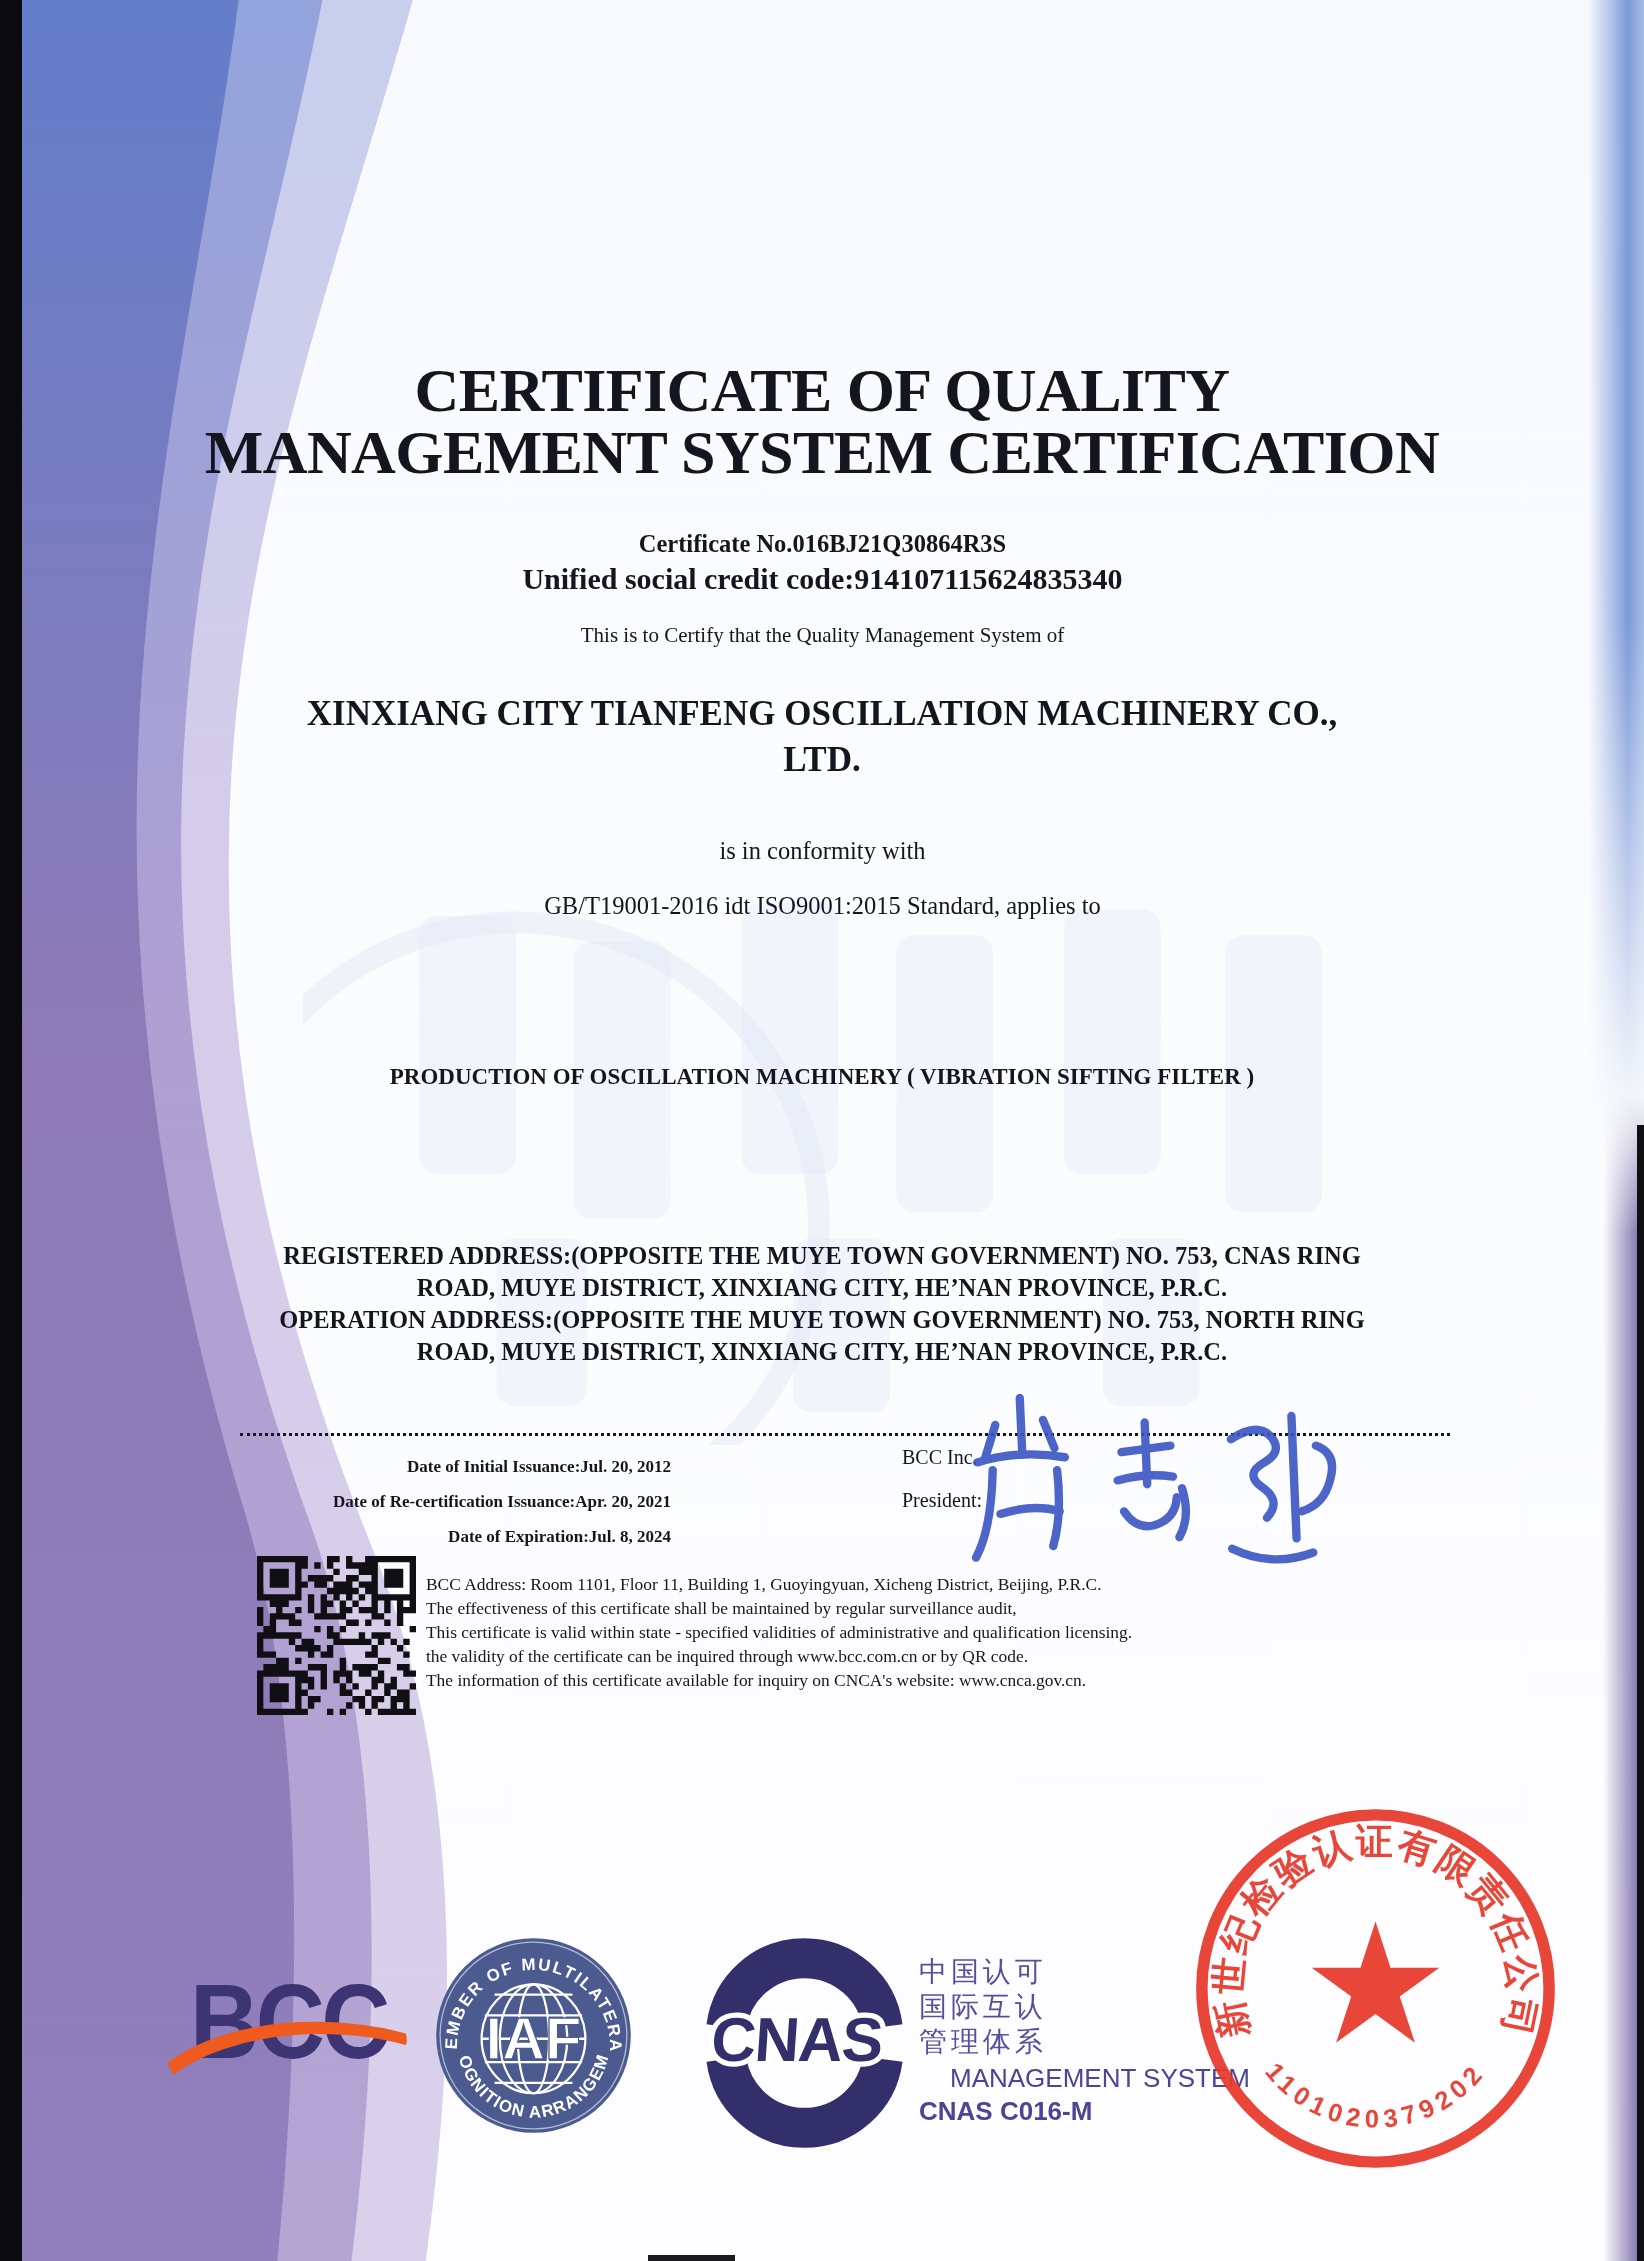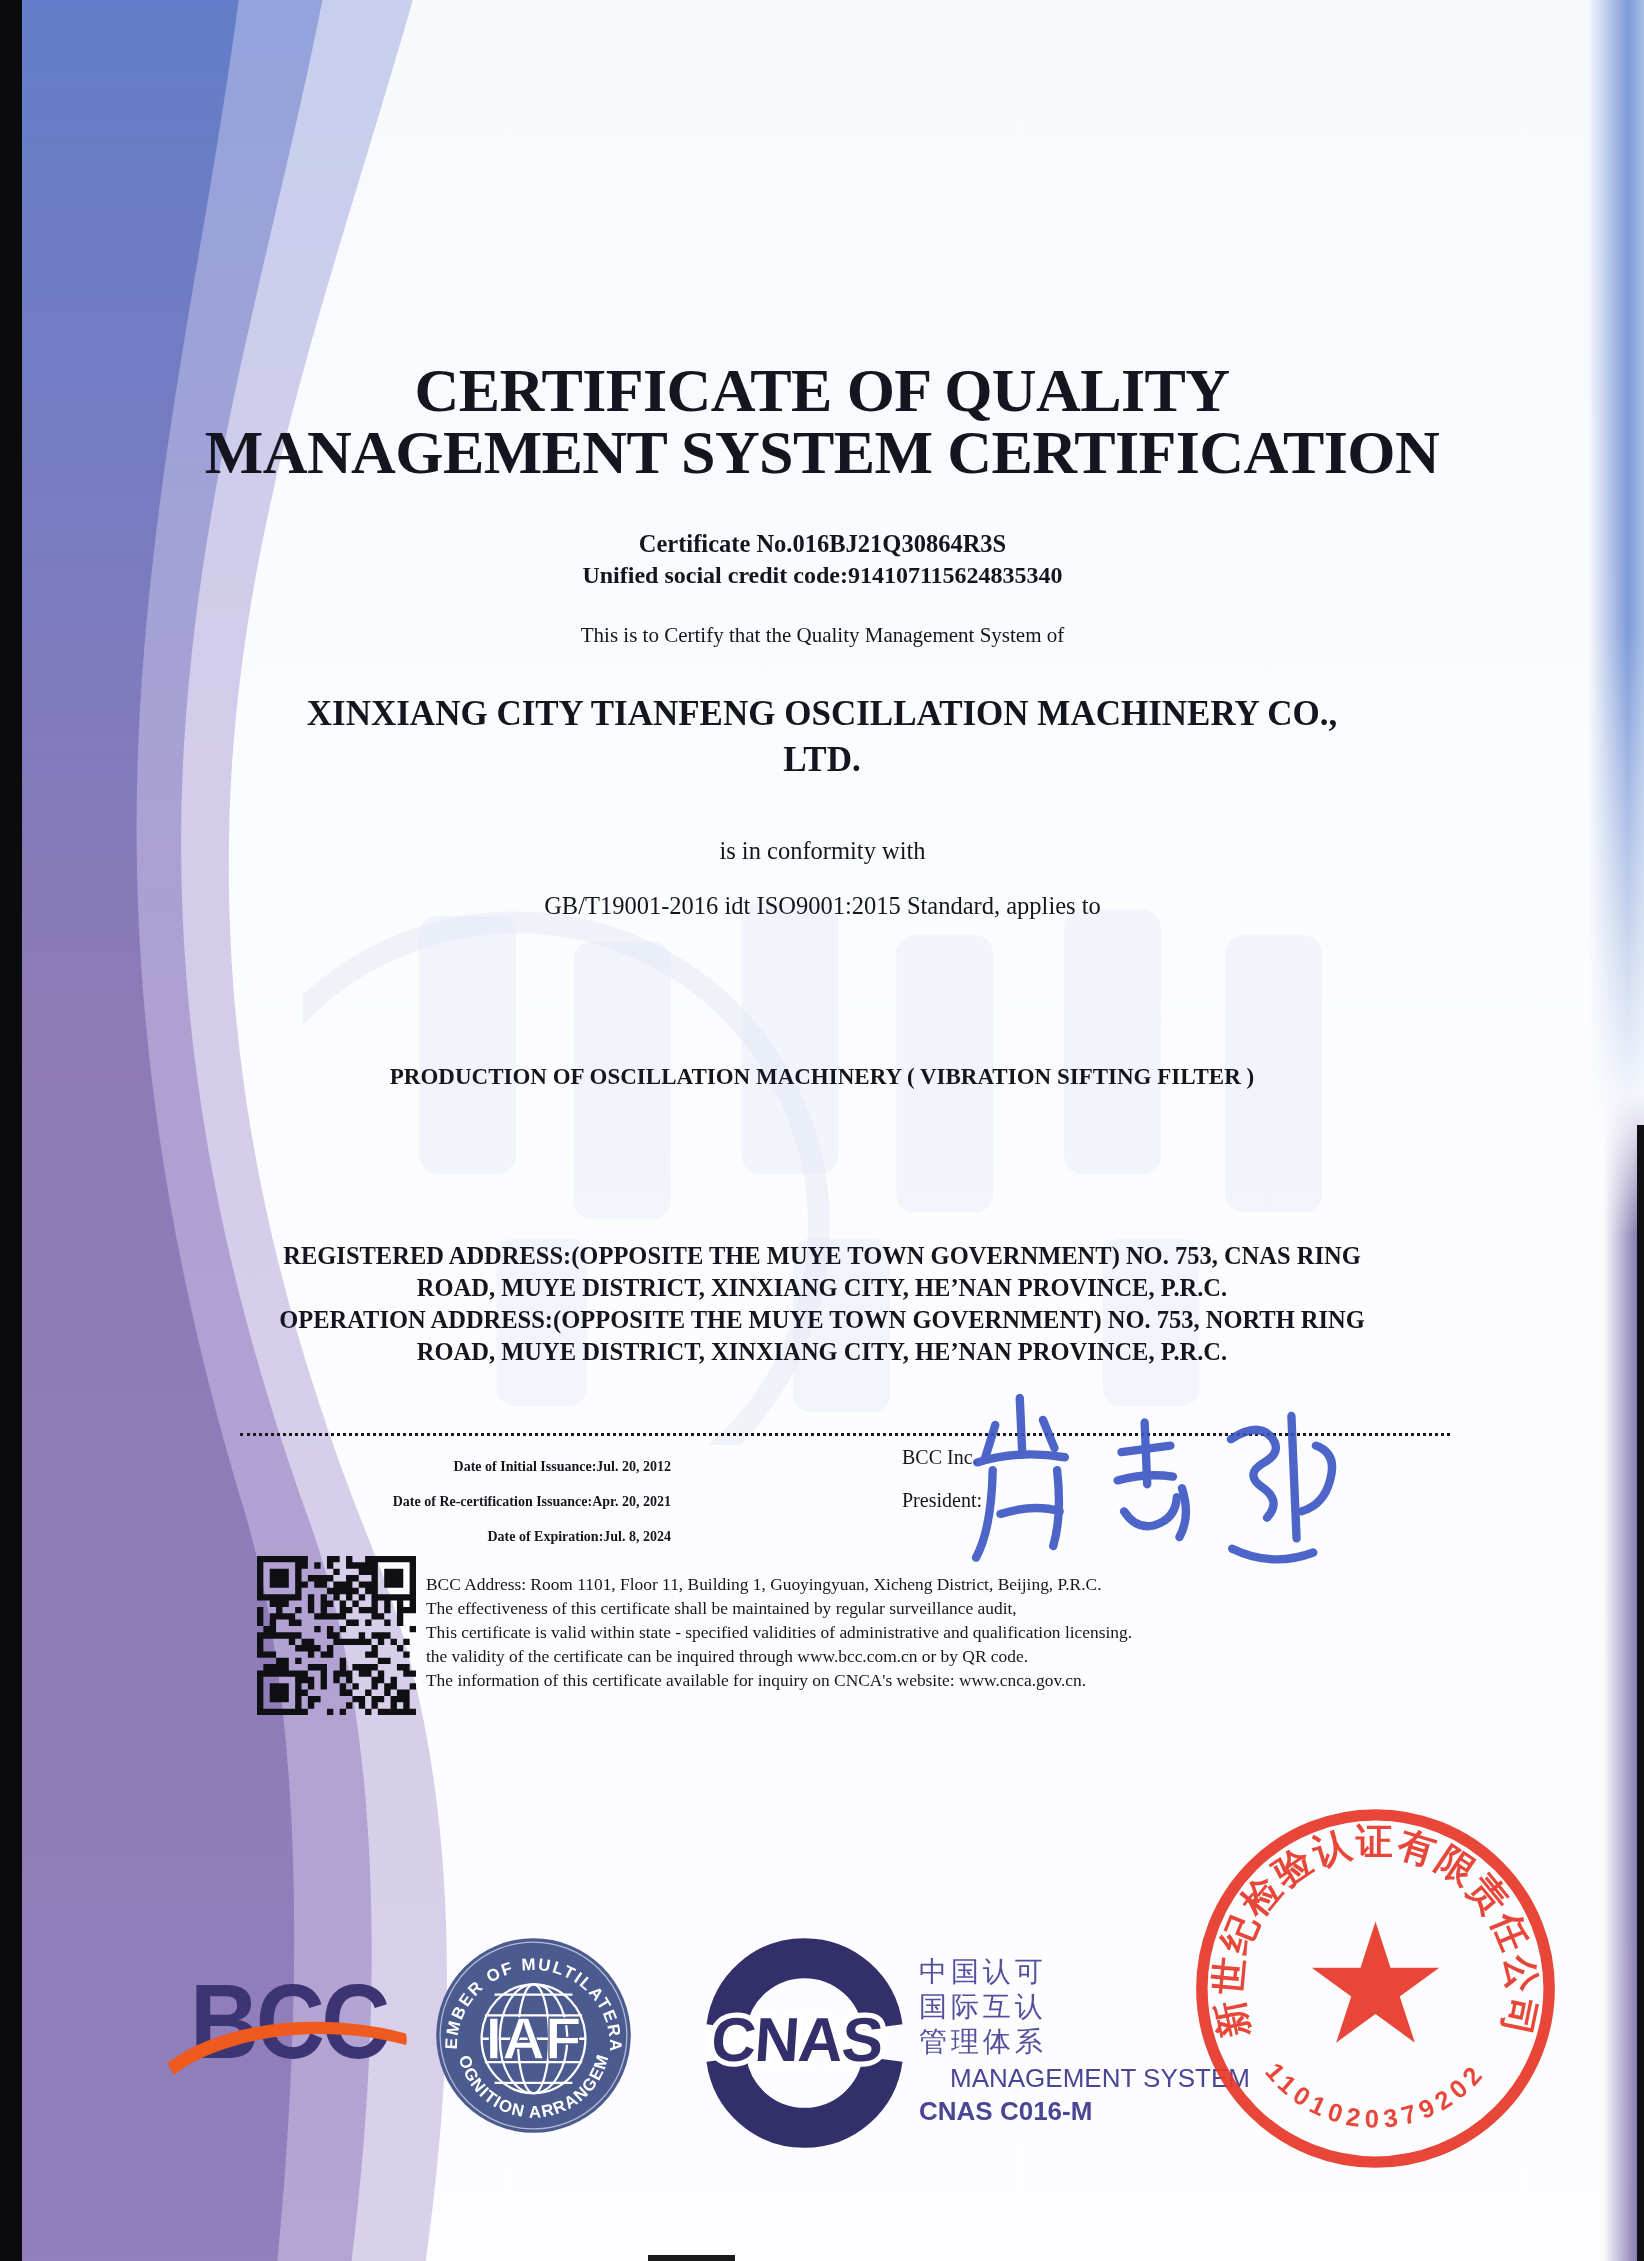"Unified social credit" .credit { font-size: 24px -> 30px }
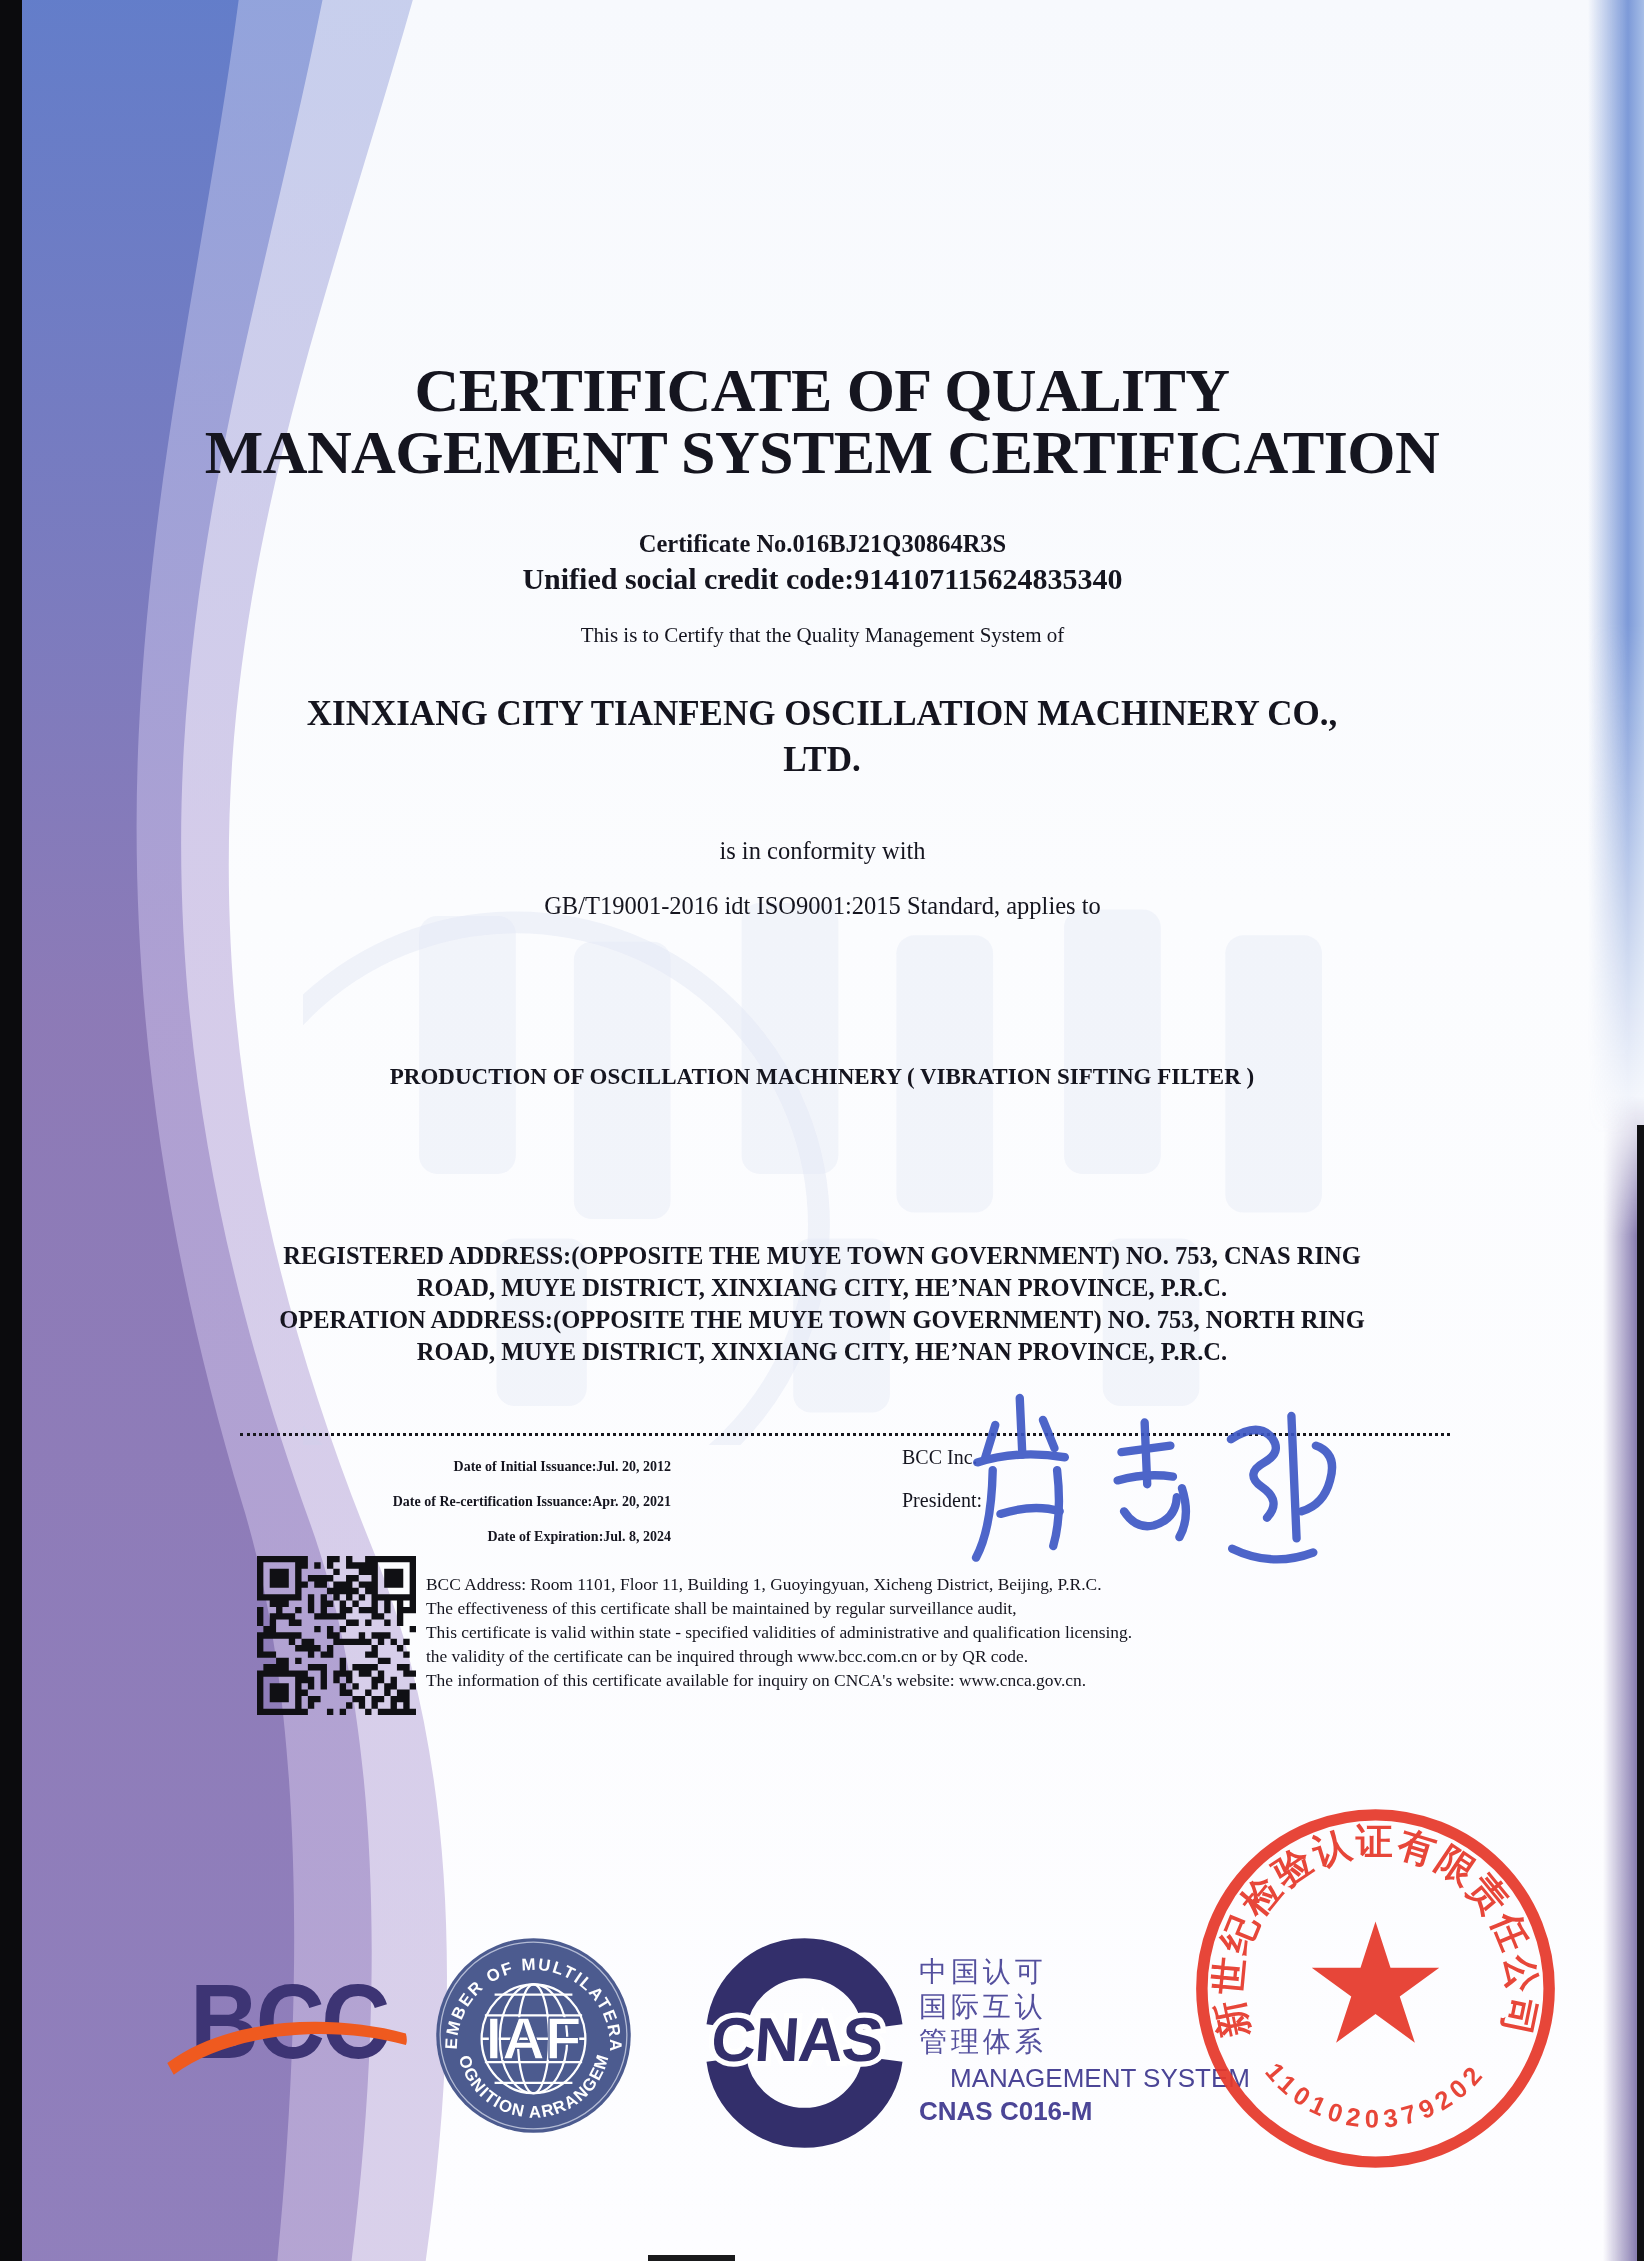"Date of Initial Issuance:Jul. 20," .dates { font-size: 14px -> 17px }
